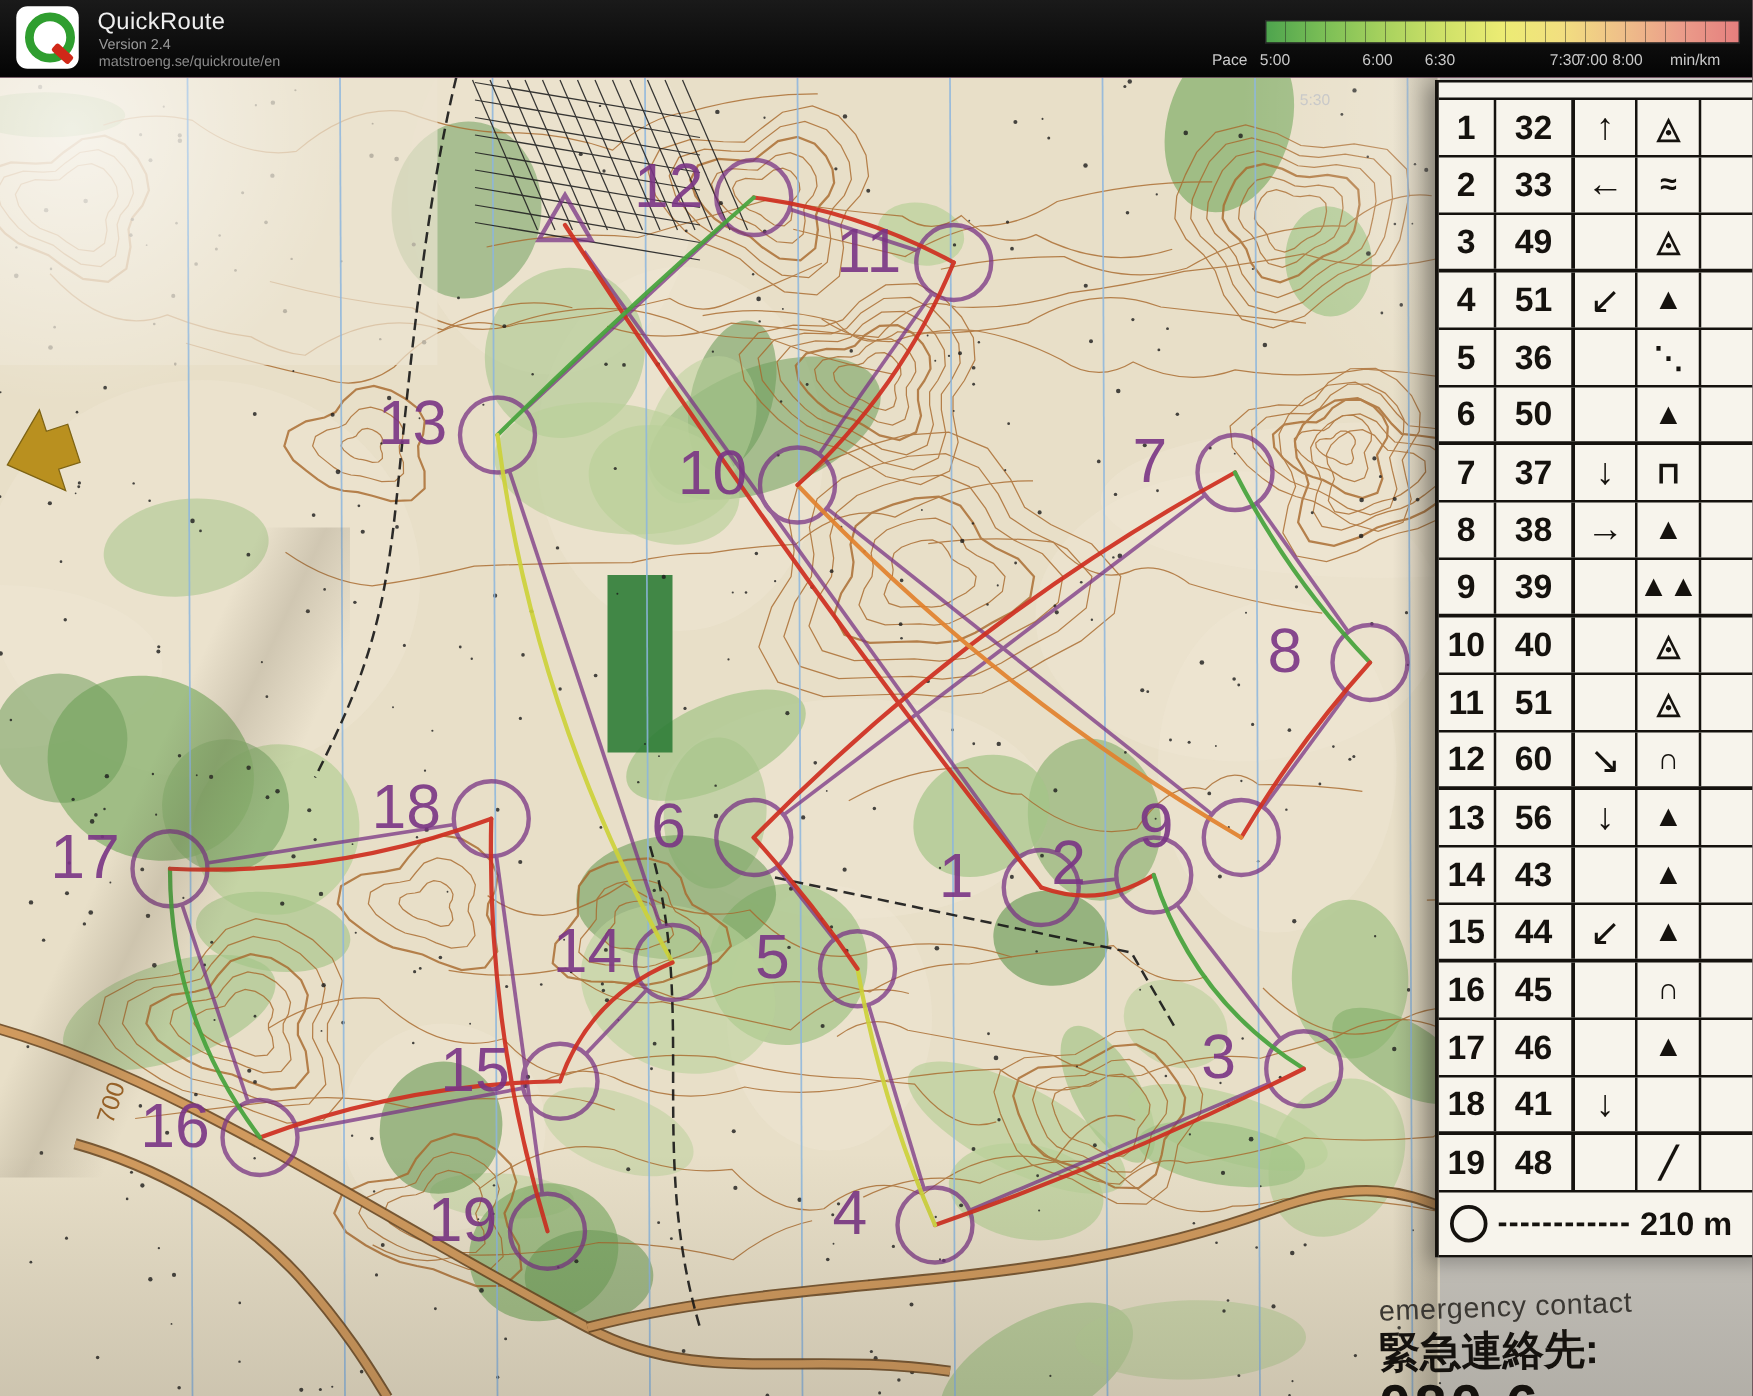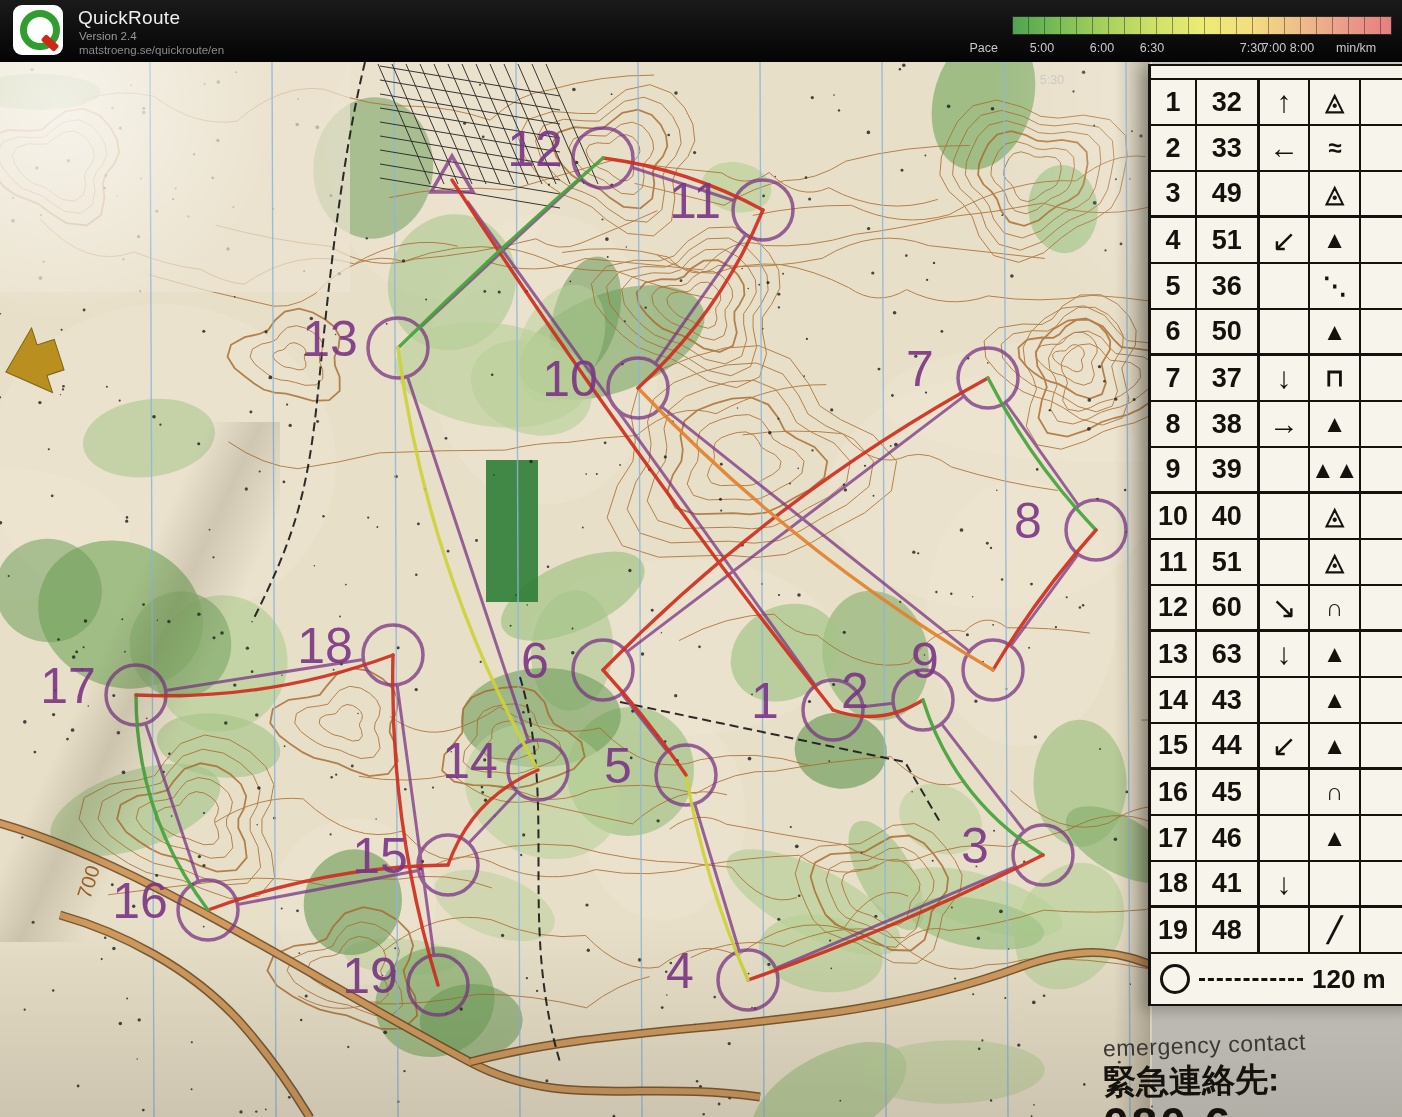"5:00" span.pace-tick { left: 1042px -> 1020px }
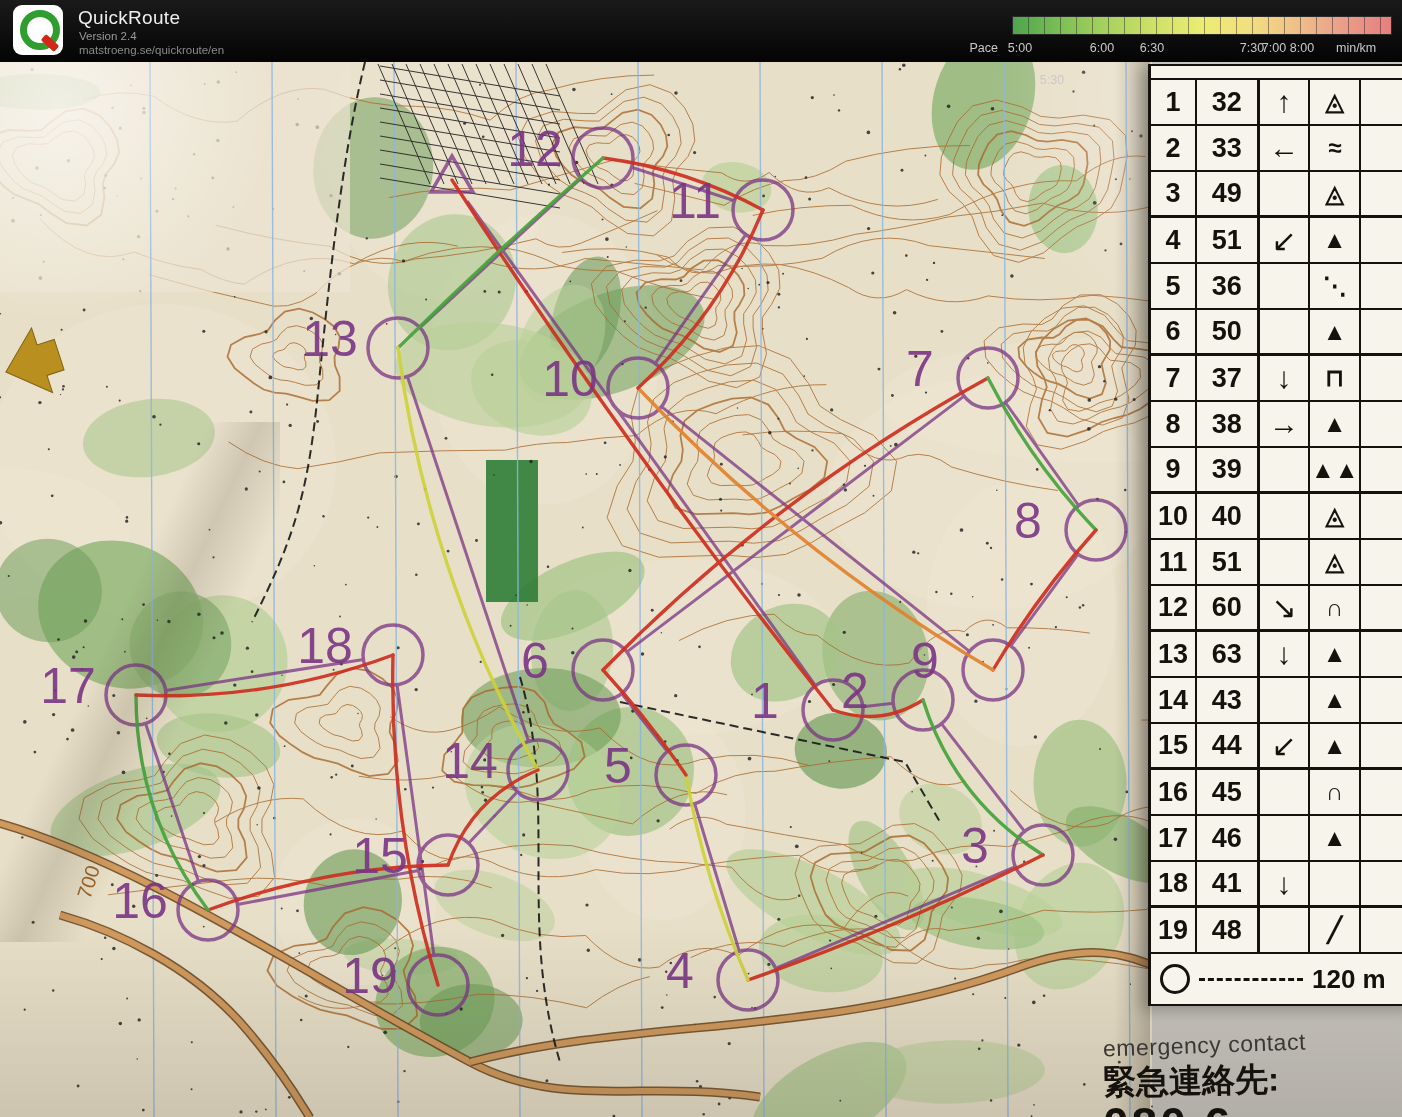"63" div.cd-cell { text: 63 -> 56 }
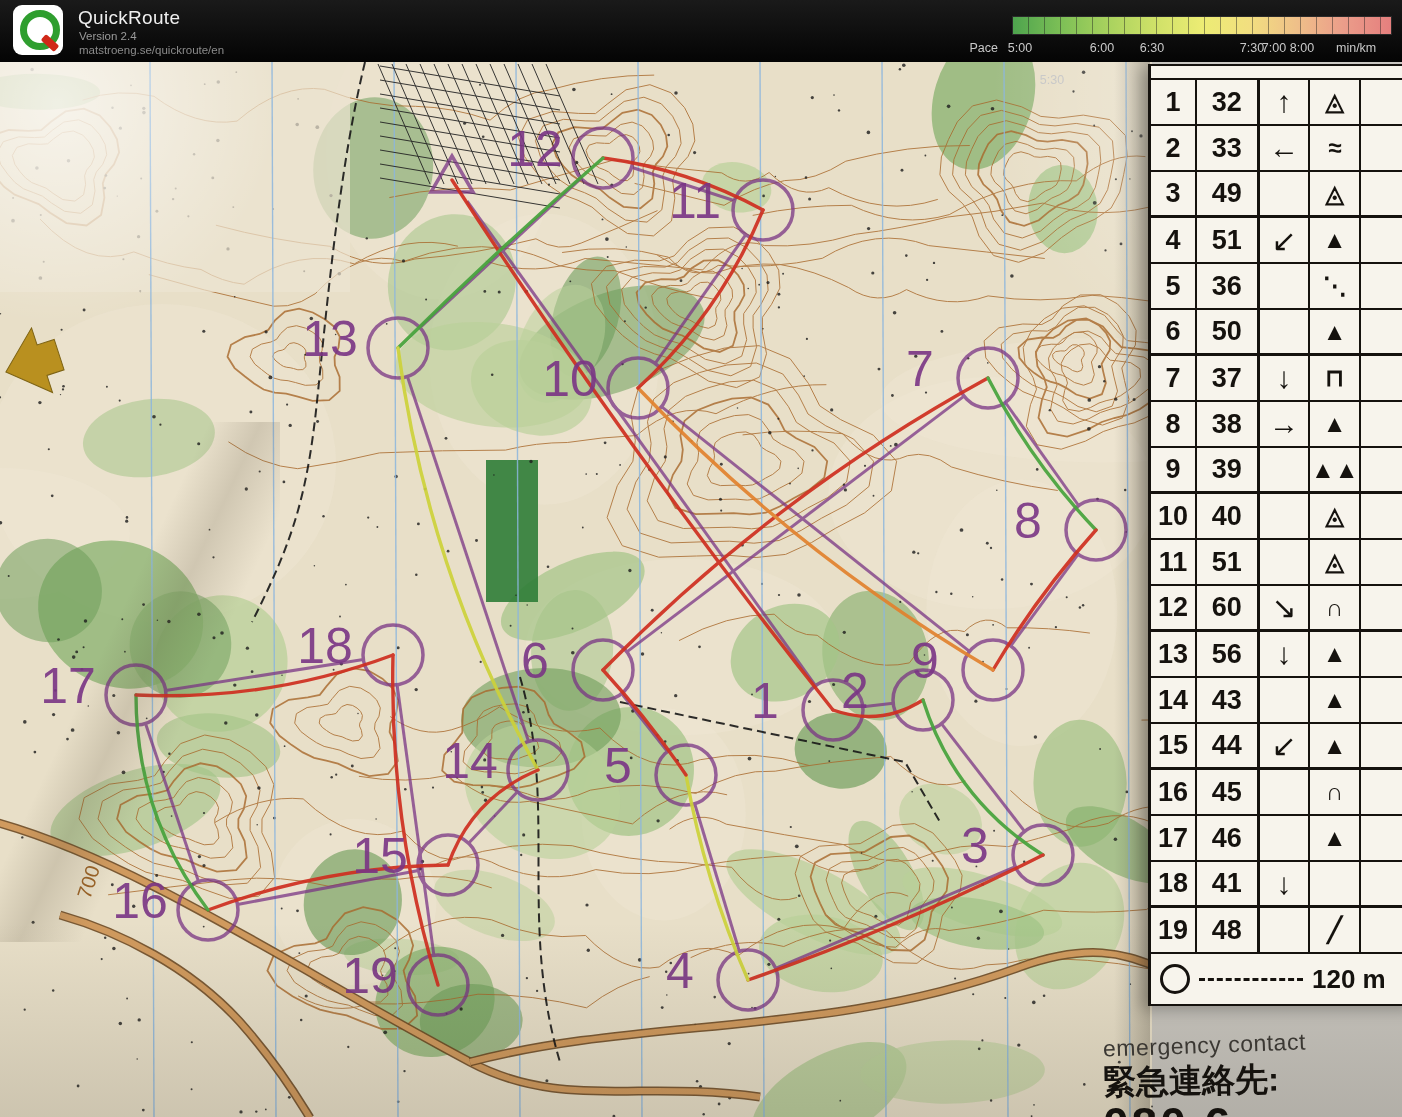"120 m" span.fin-label { text: 120 -> 210 }
